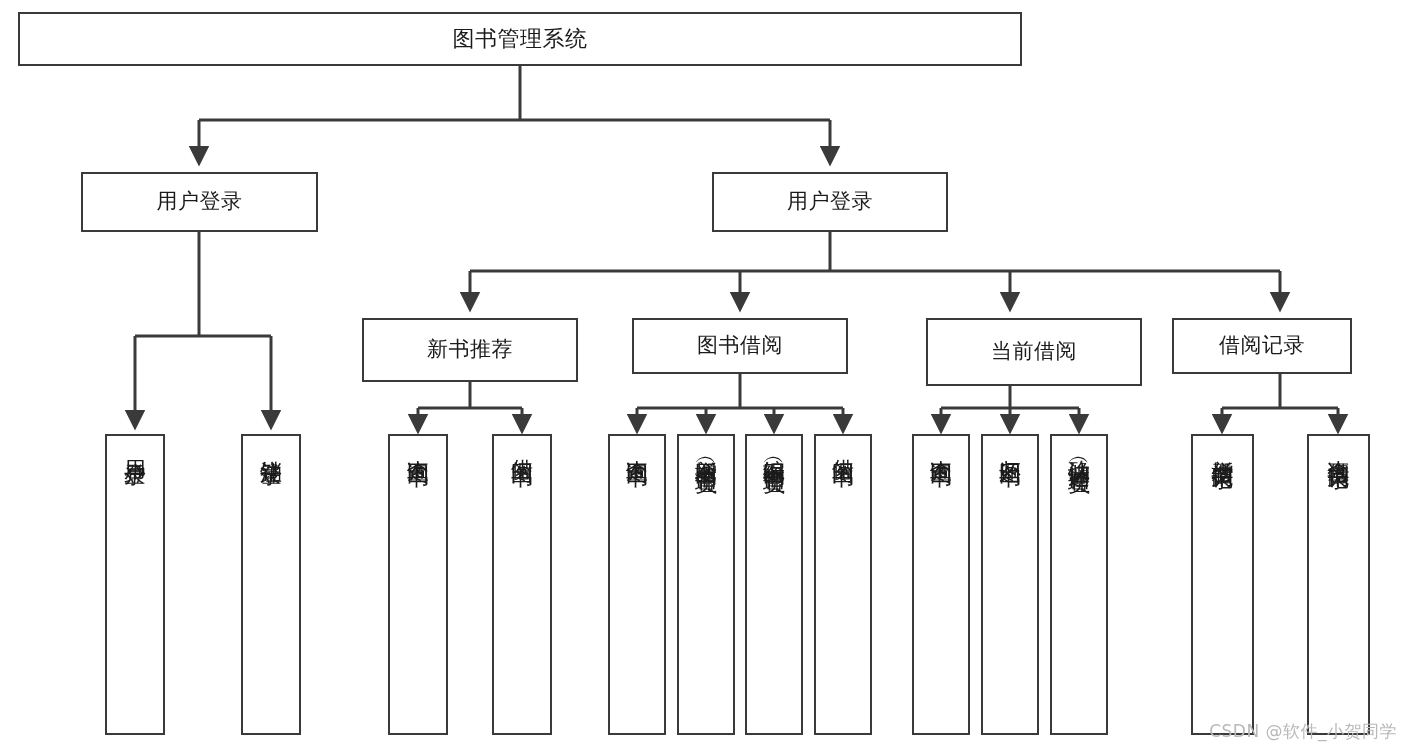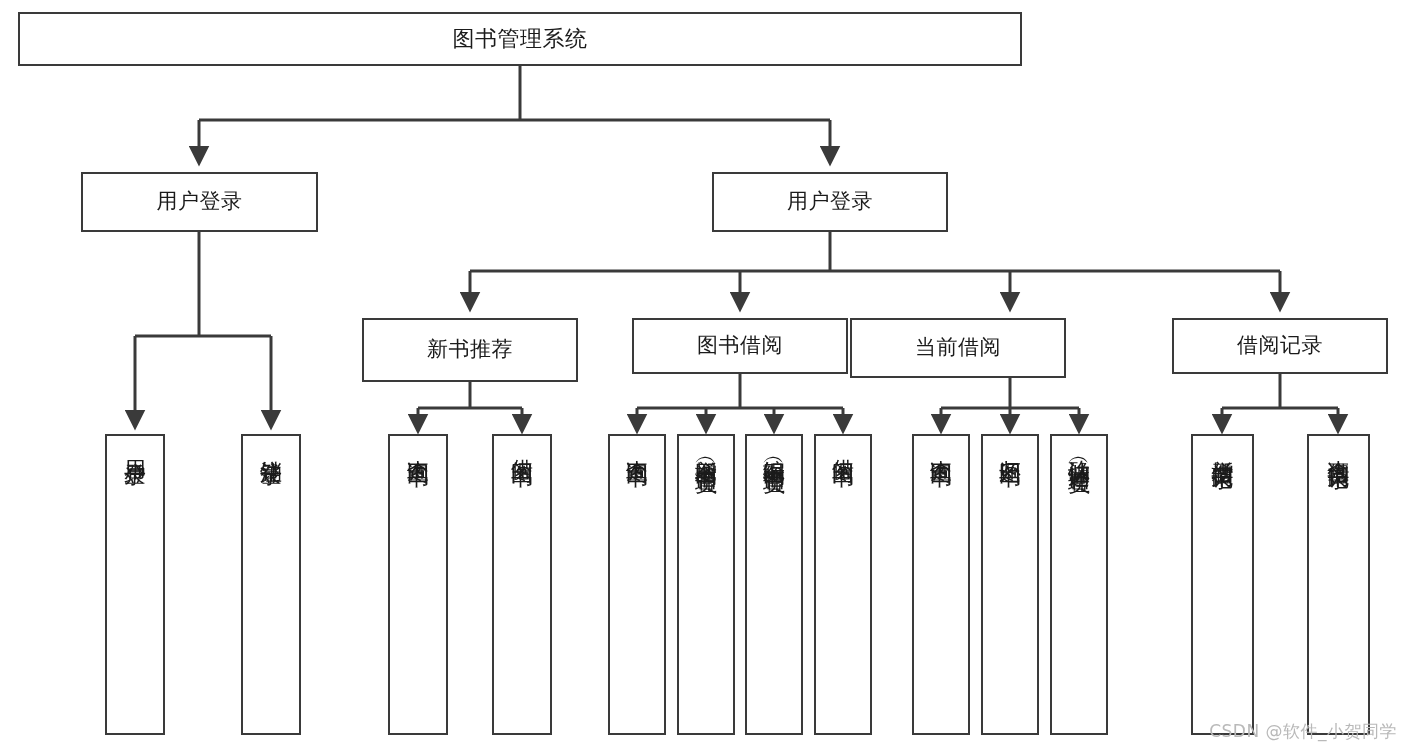"当前借阅" div.node { height: 60px -> 68px; left: 850px -> 926px }
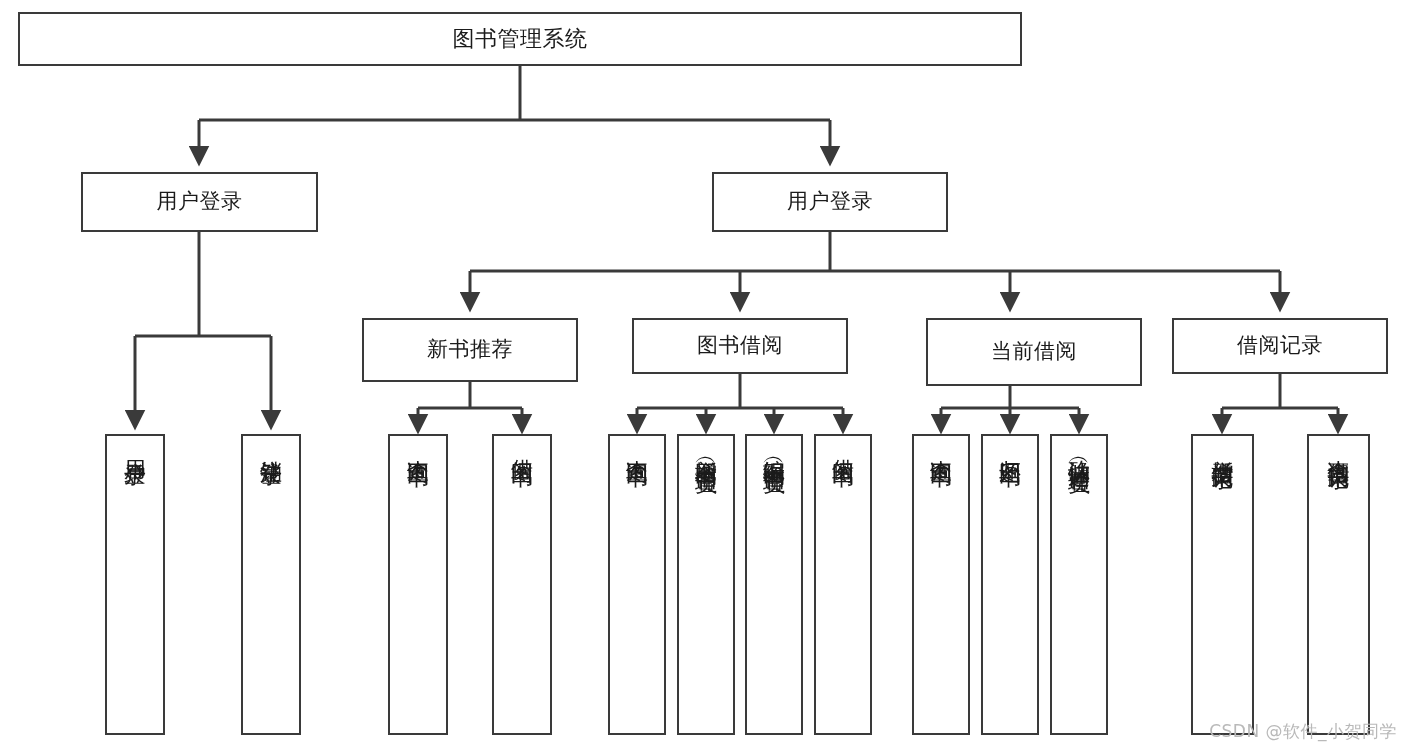"借阅记录" div.node { width: 216px -> 180px }
